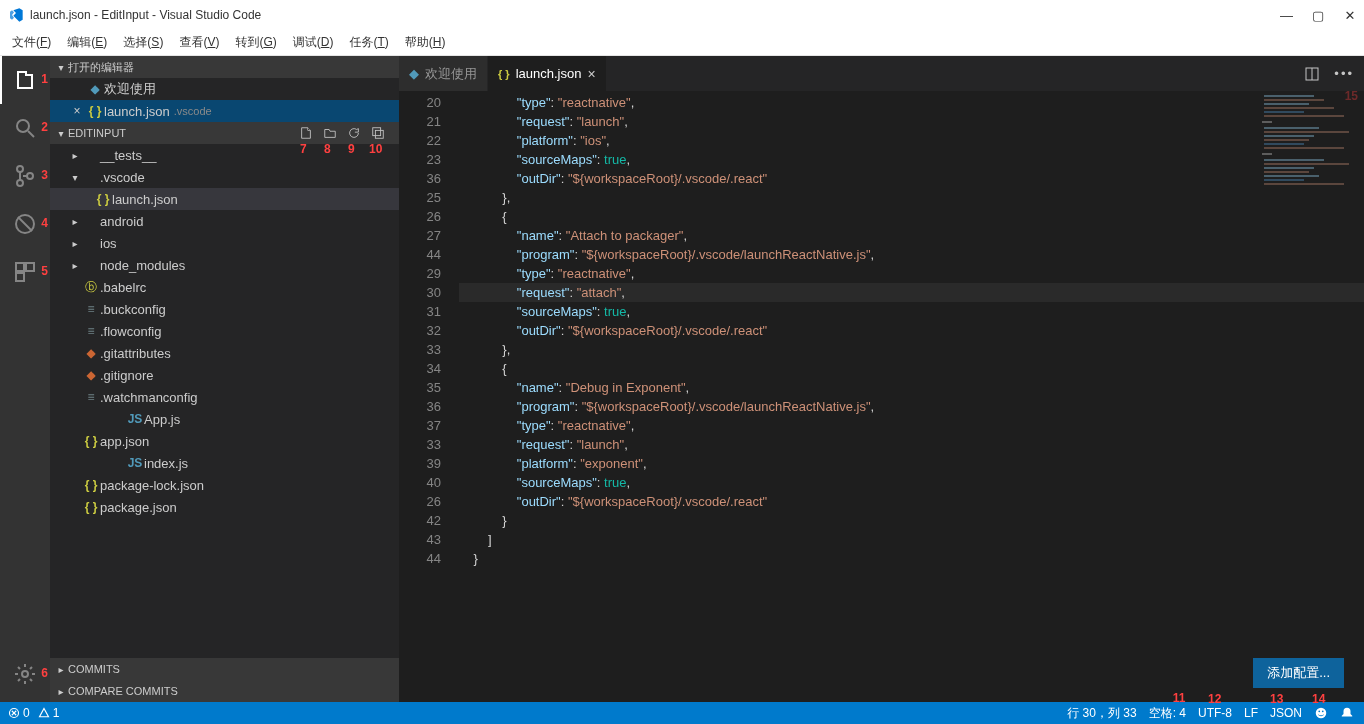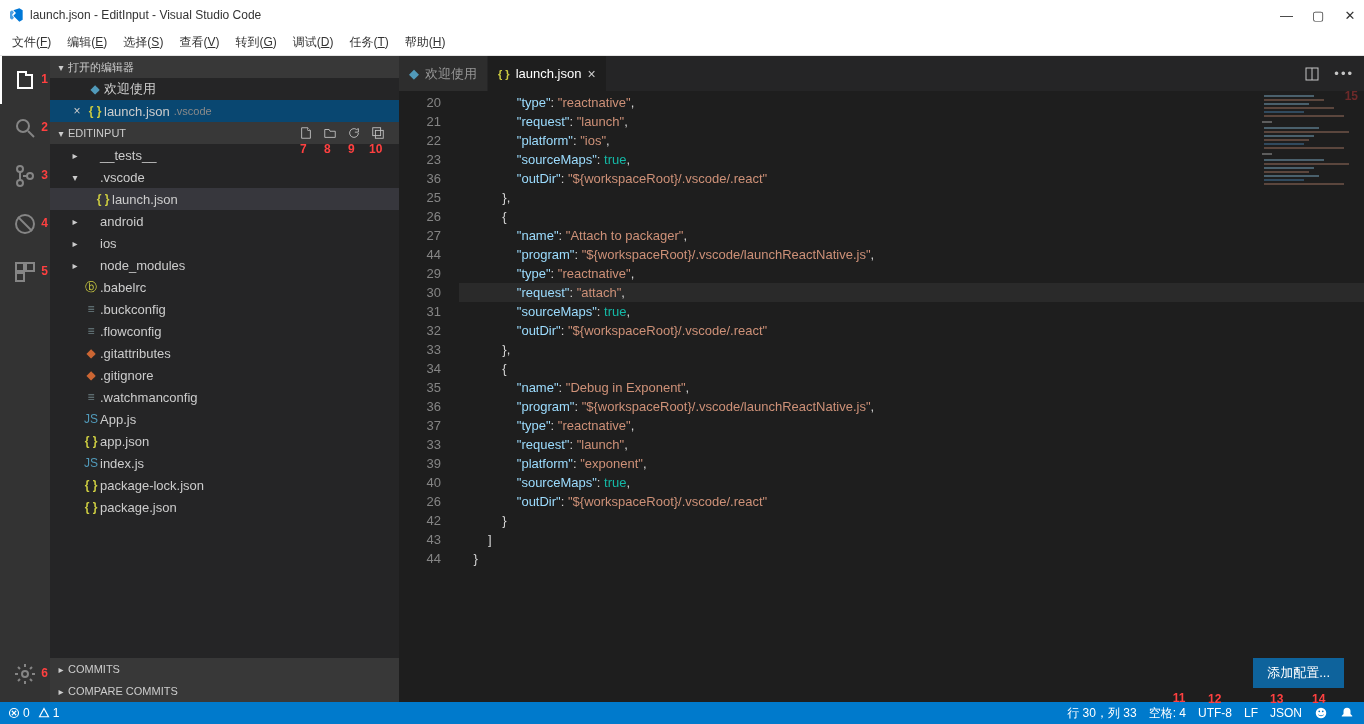"JS" .ic-js { font-weight: normal -> bold; margin-left: none -> 44px }
